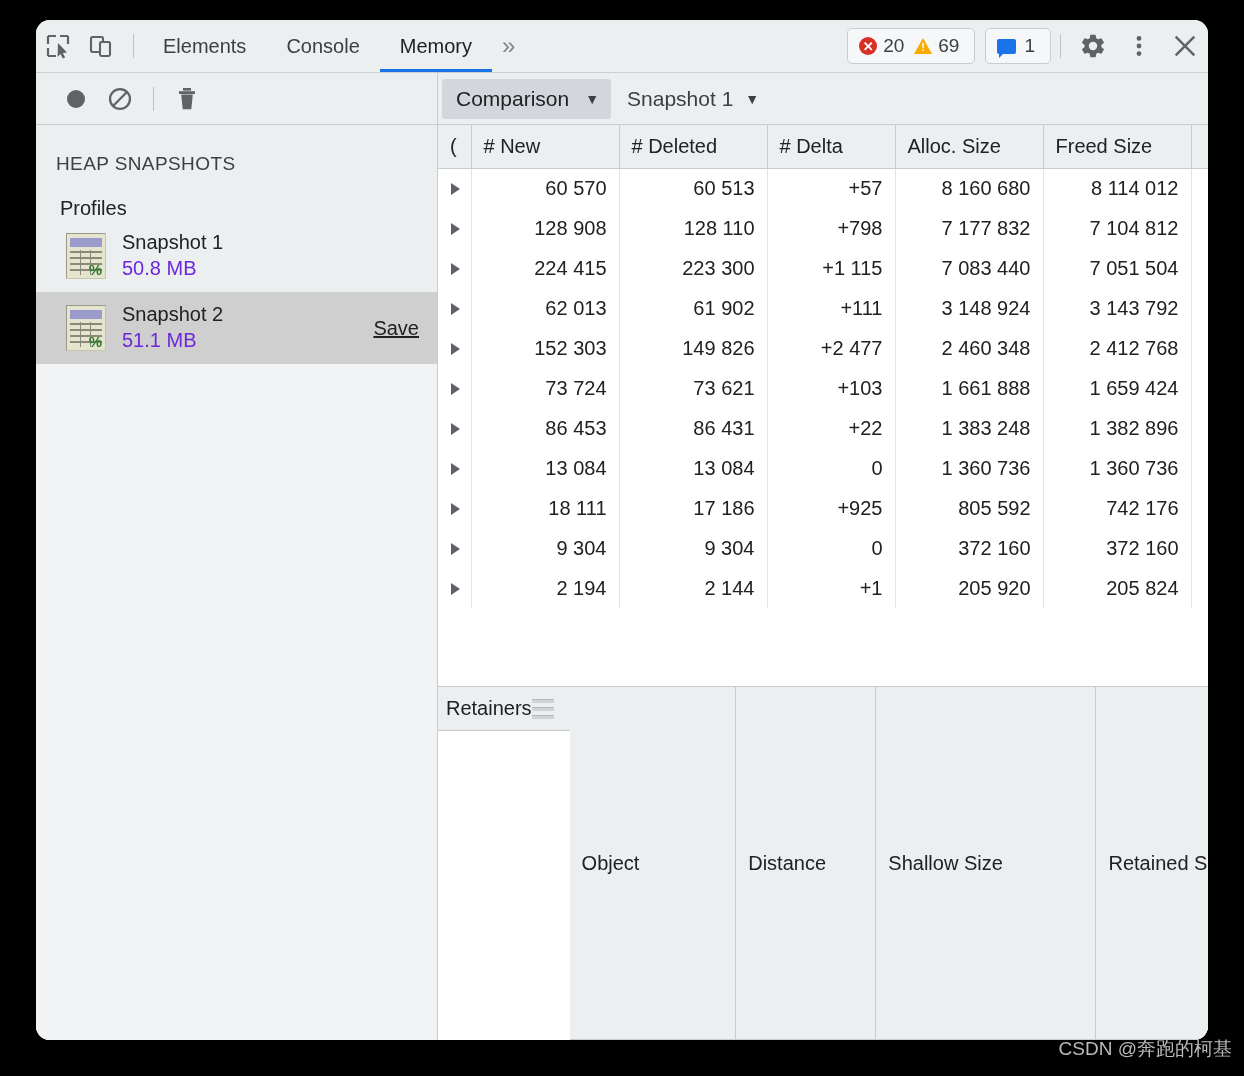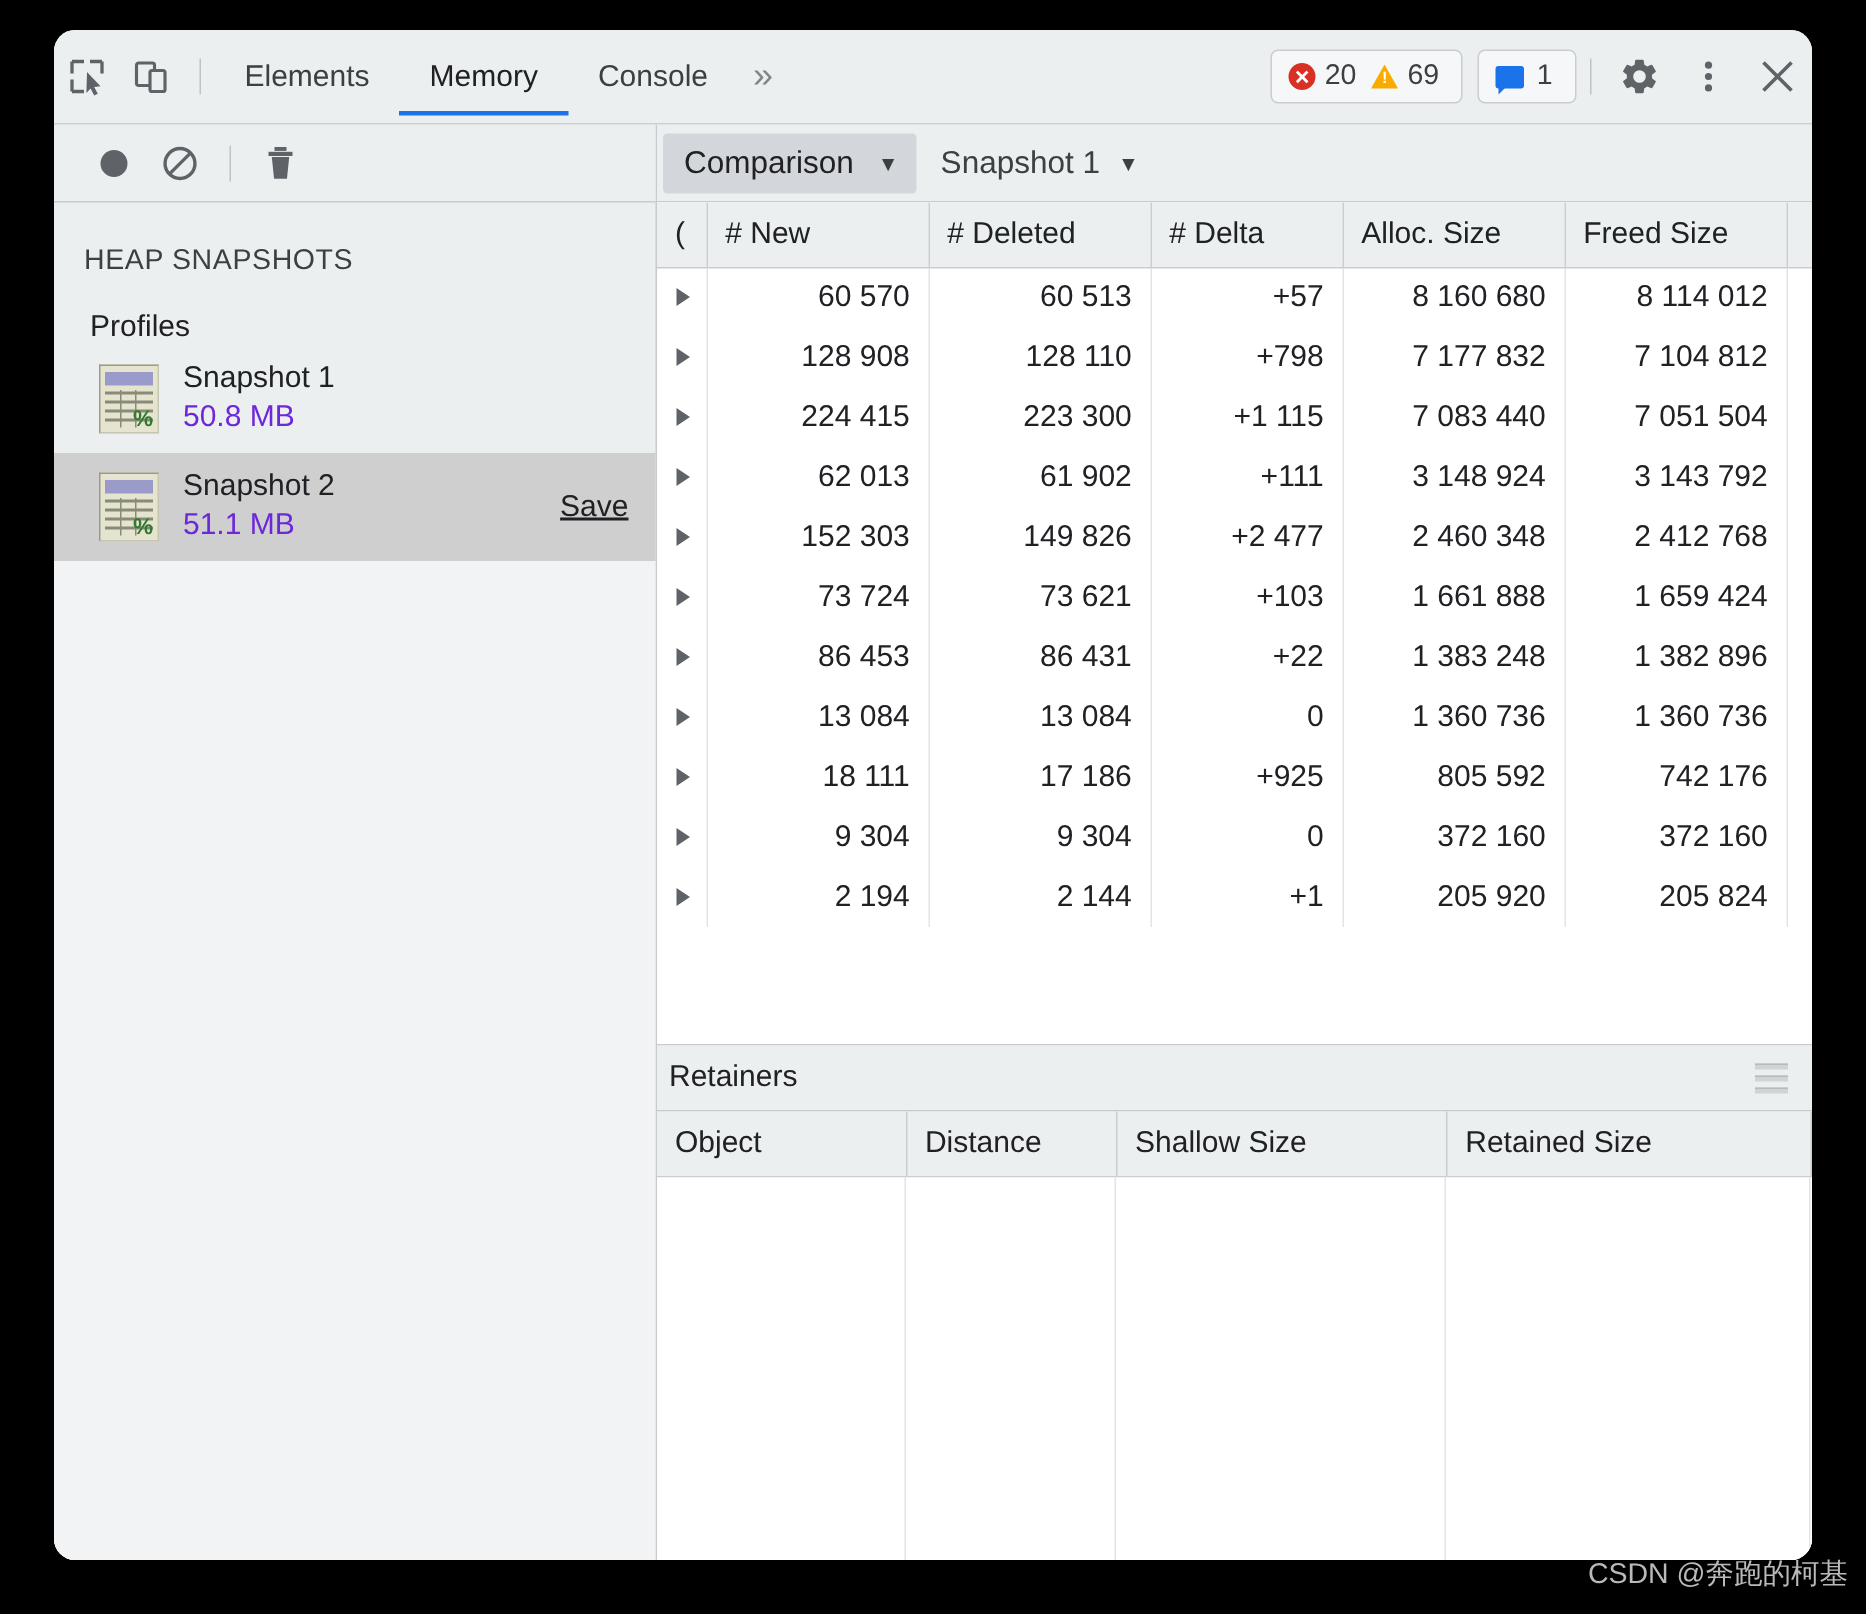"Elements" #tabbar { height: 63px -> 53px }
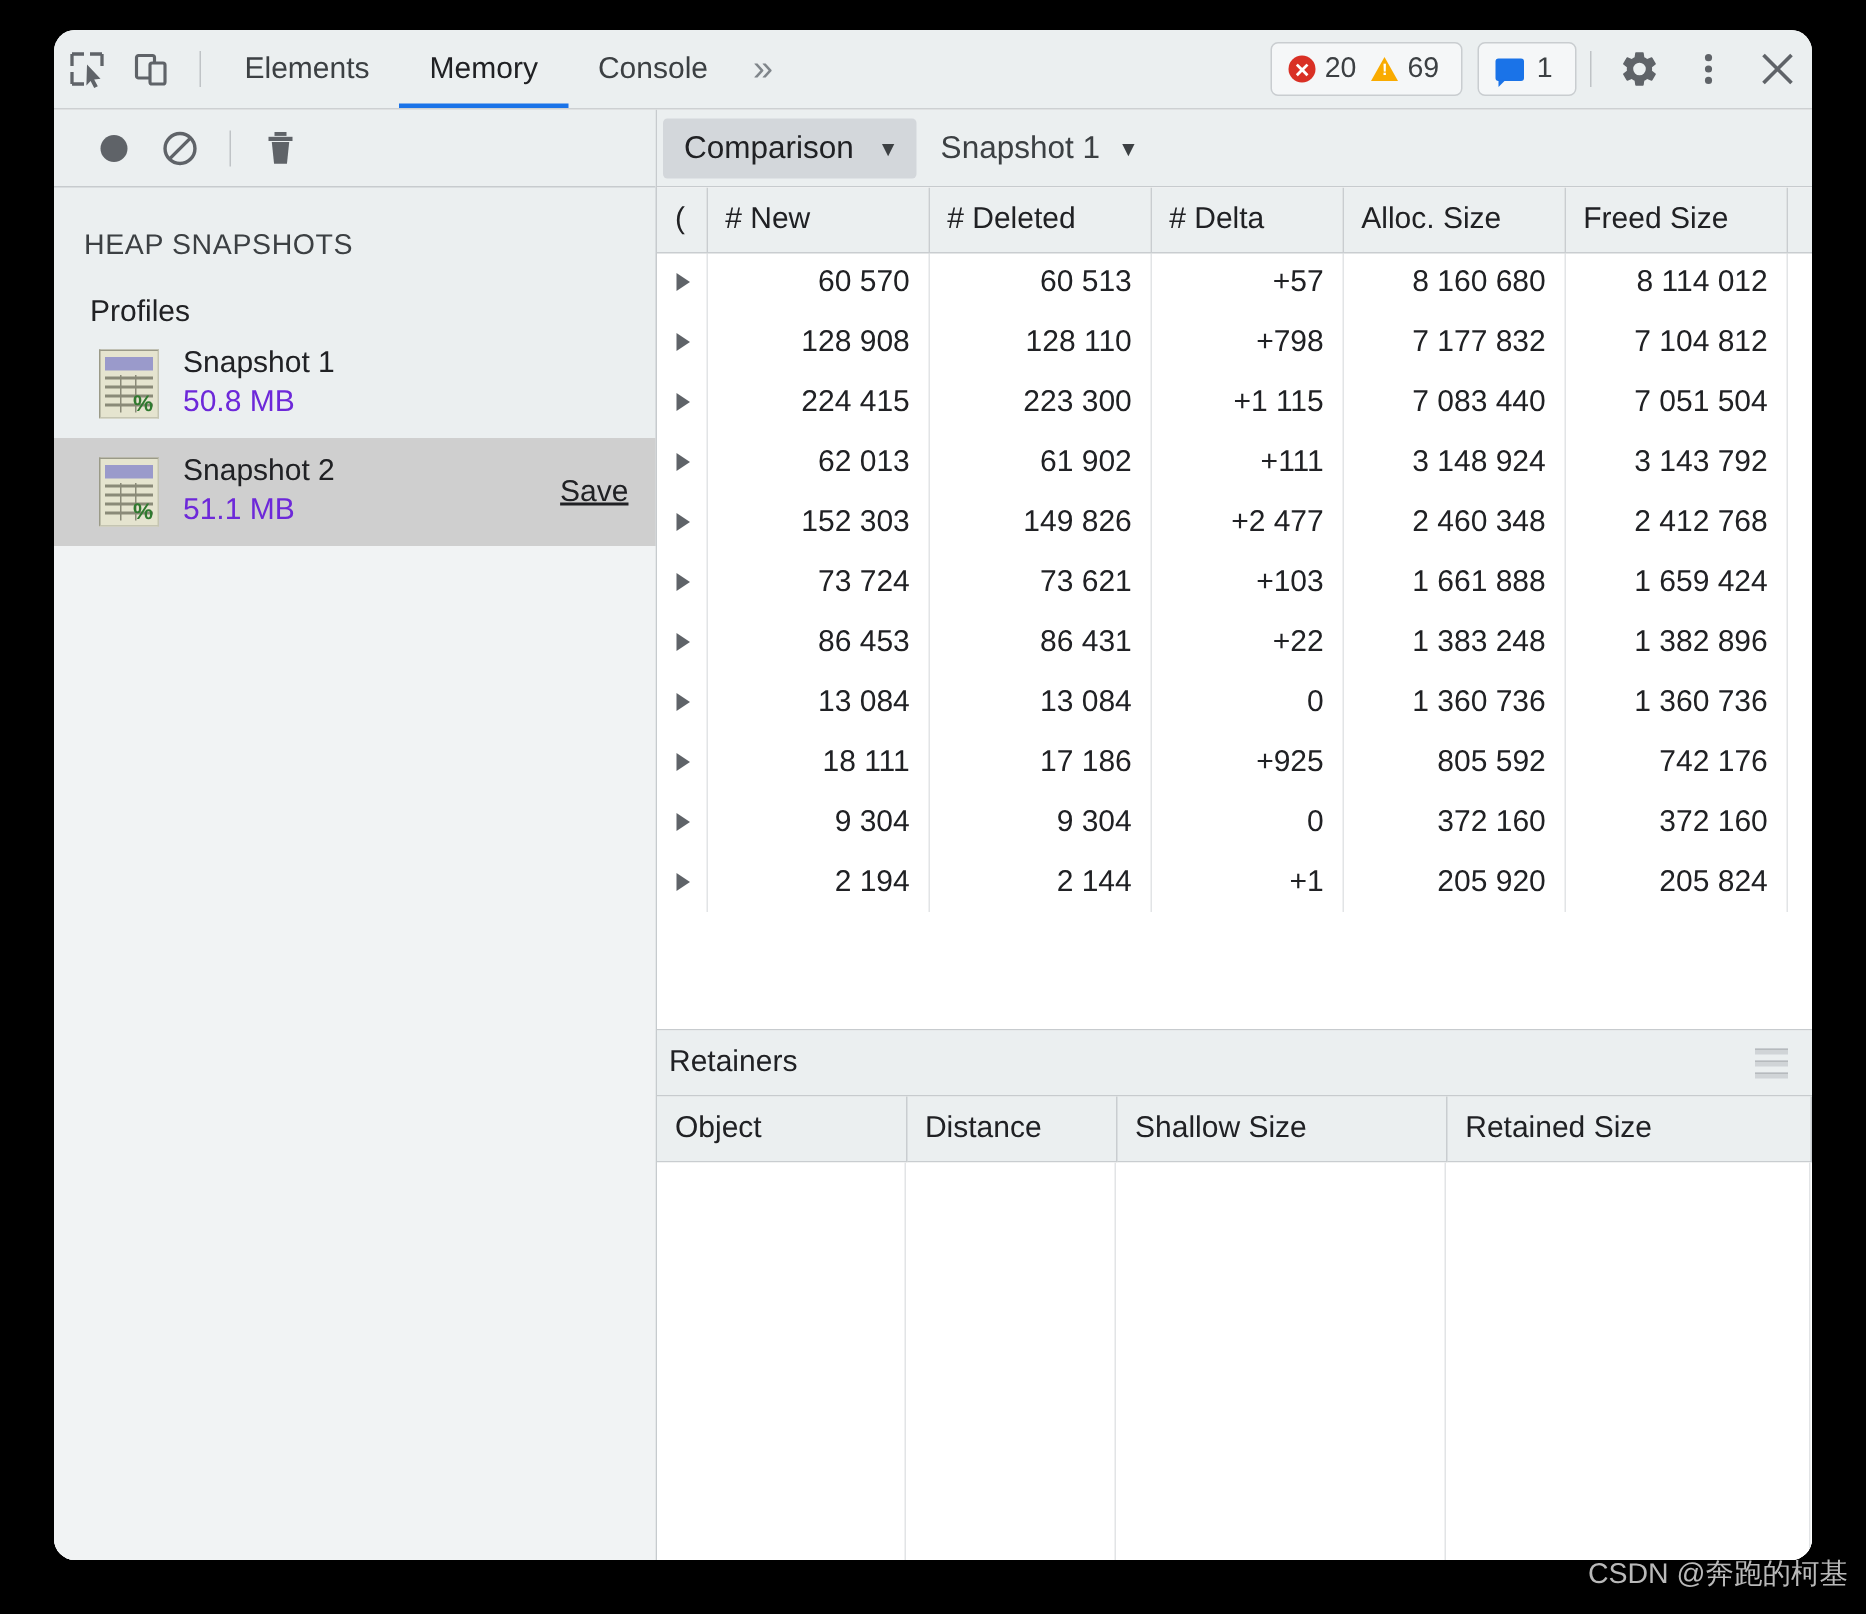"Memory" div.tab { order: before "Console" -> after "Console" }
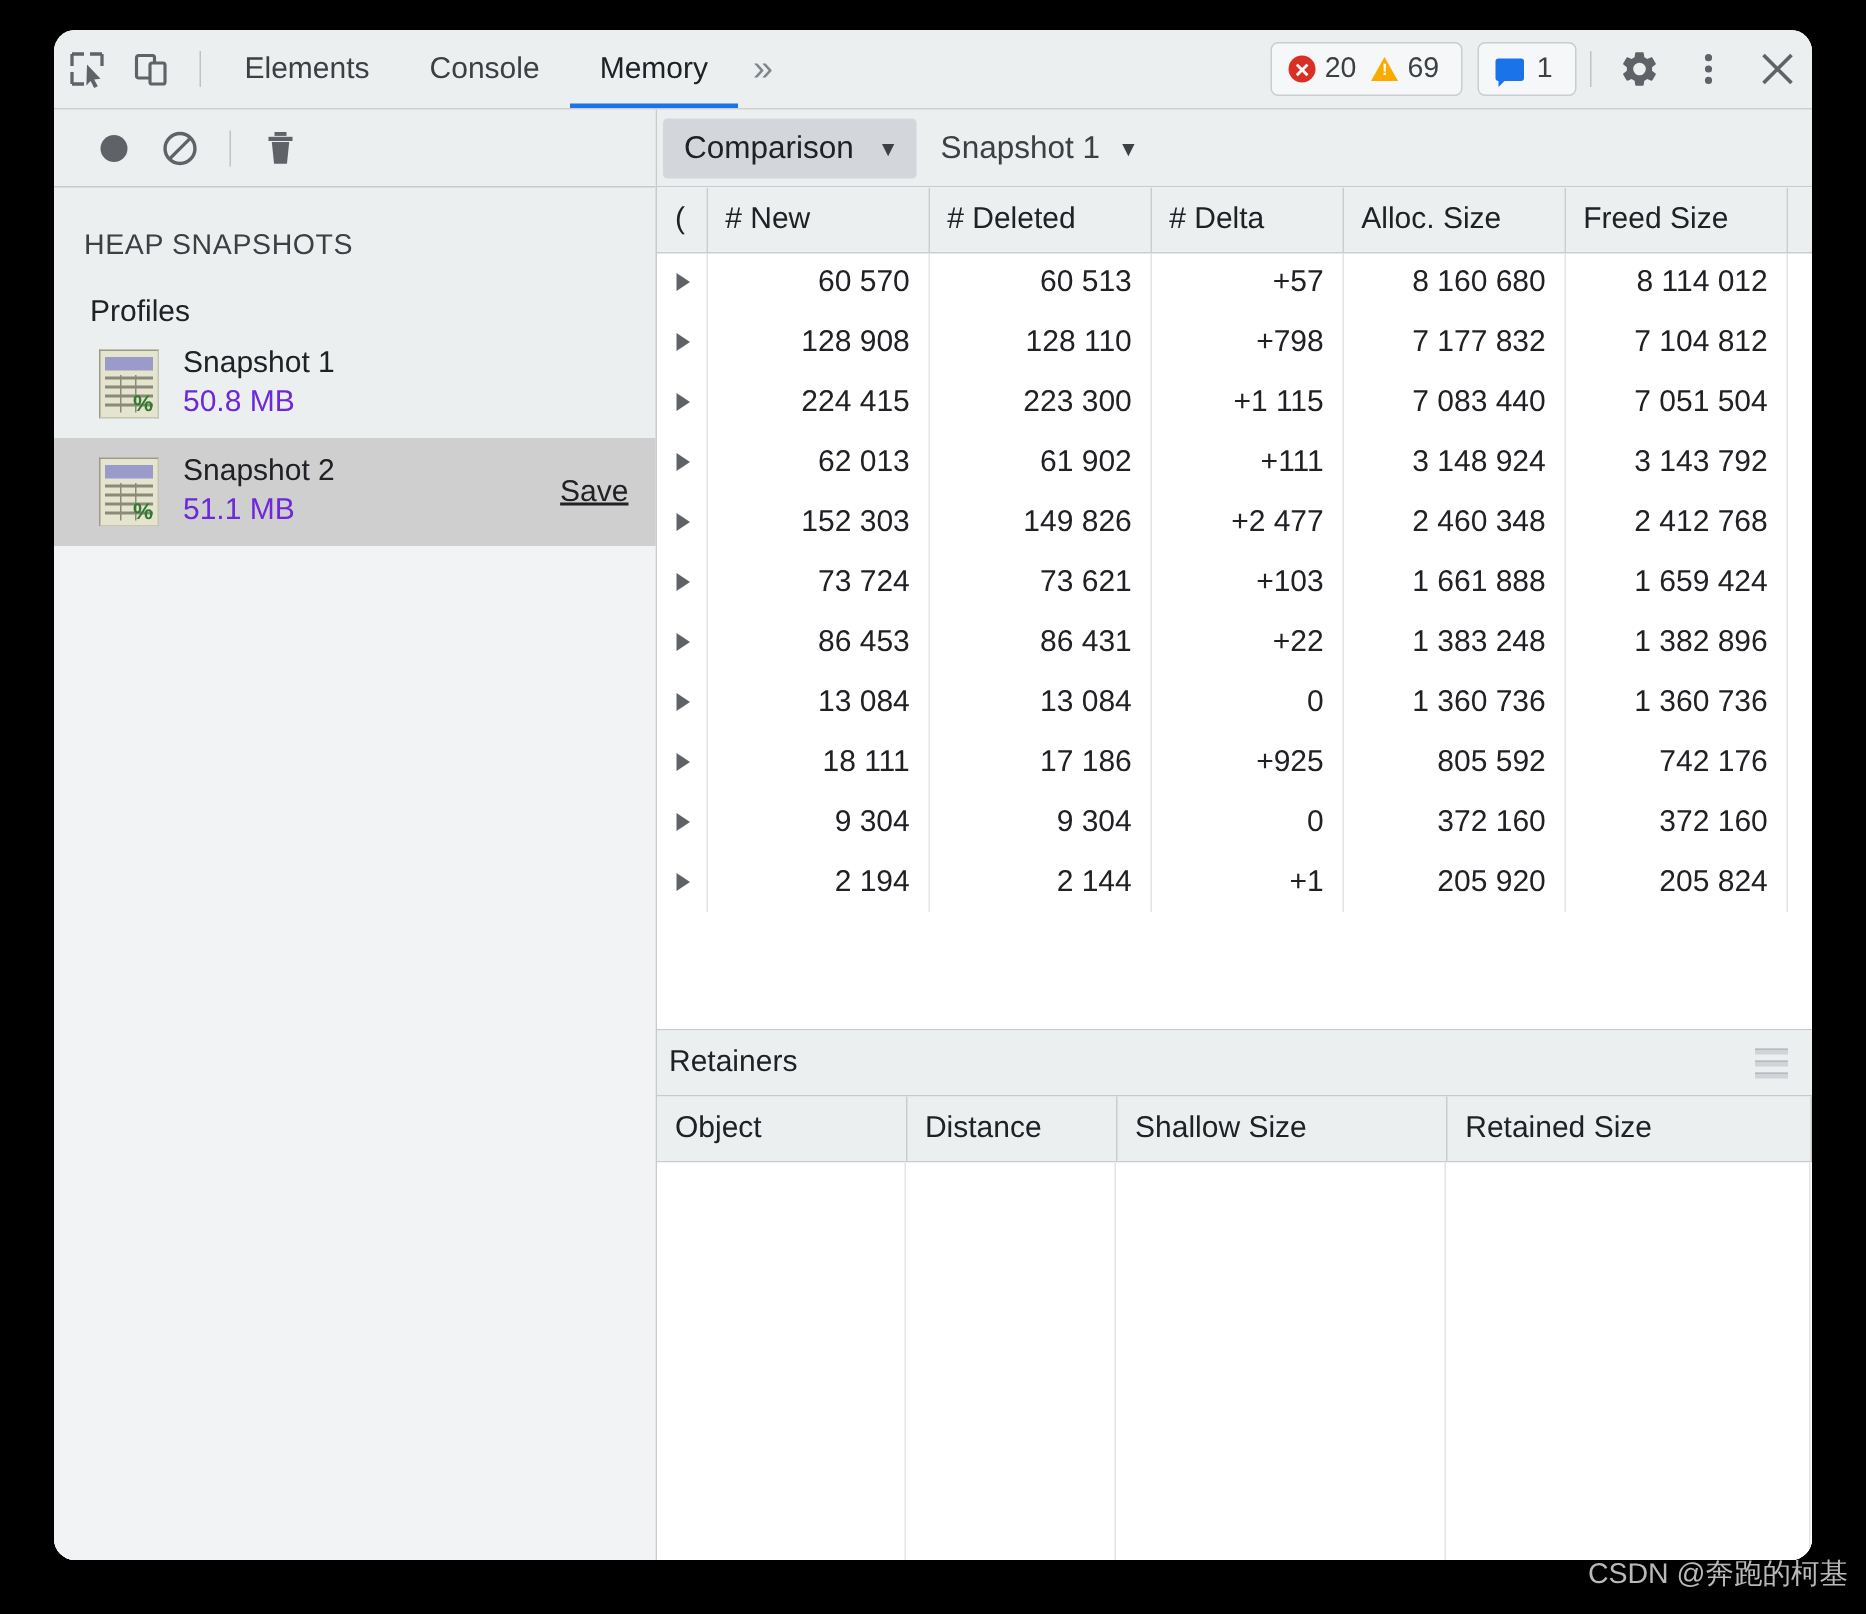"Retainers" #retainers-area { flex-direction: column -> row }
